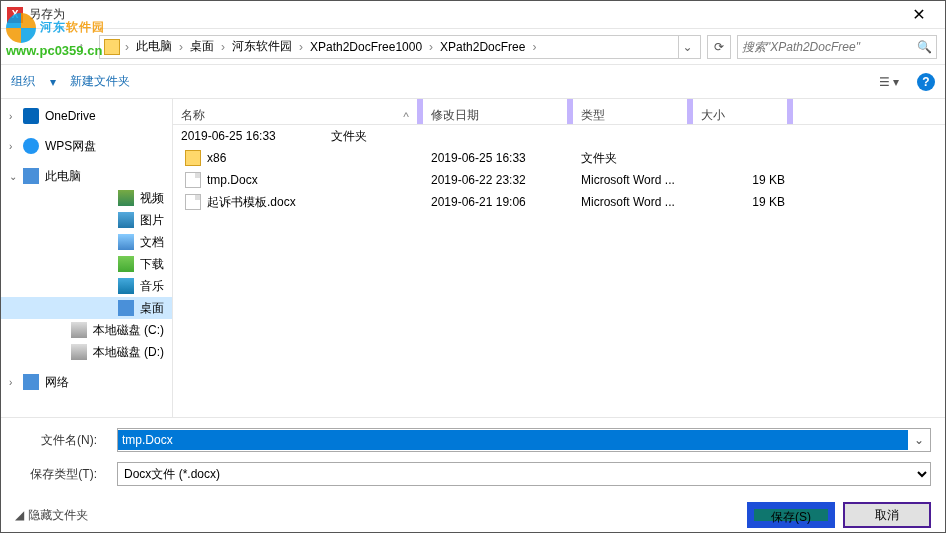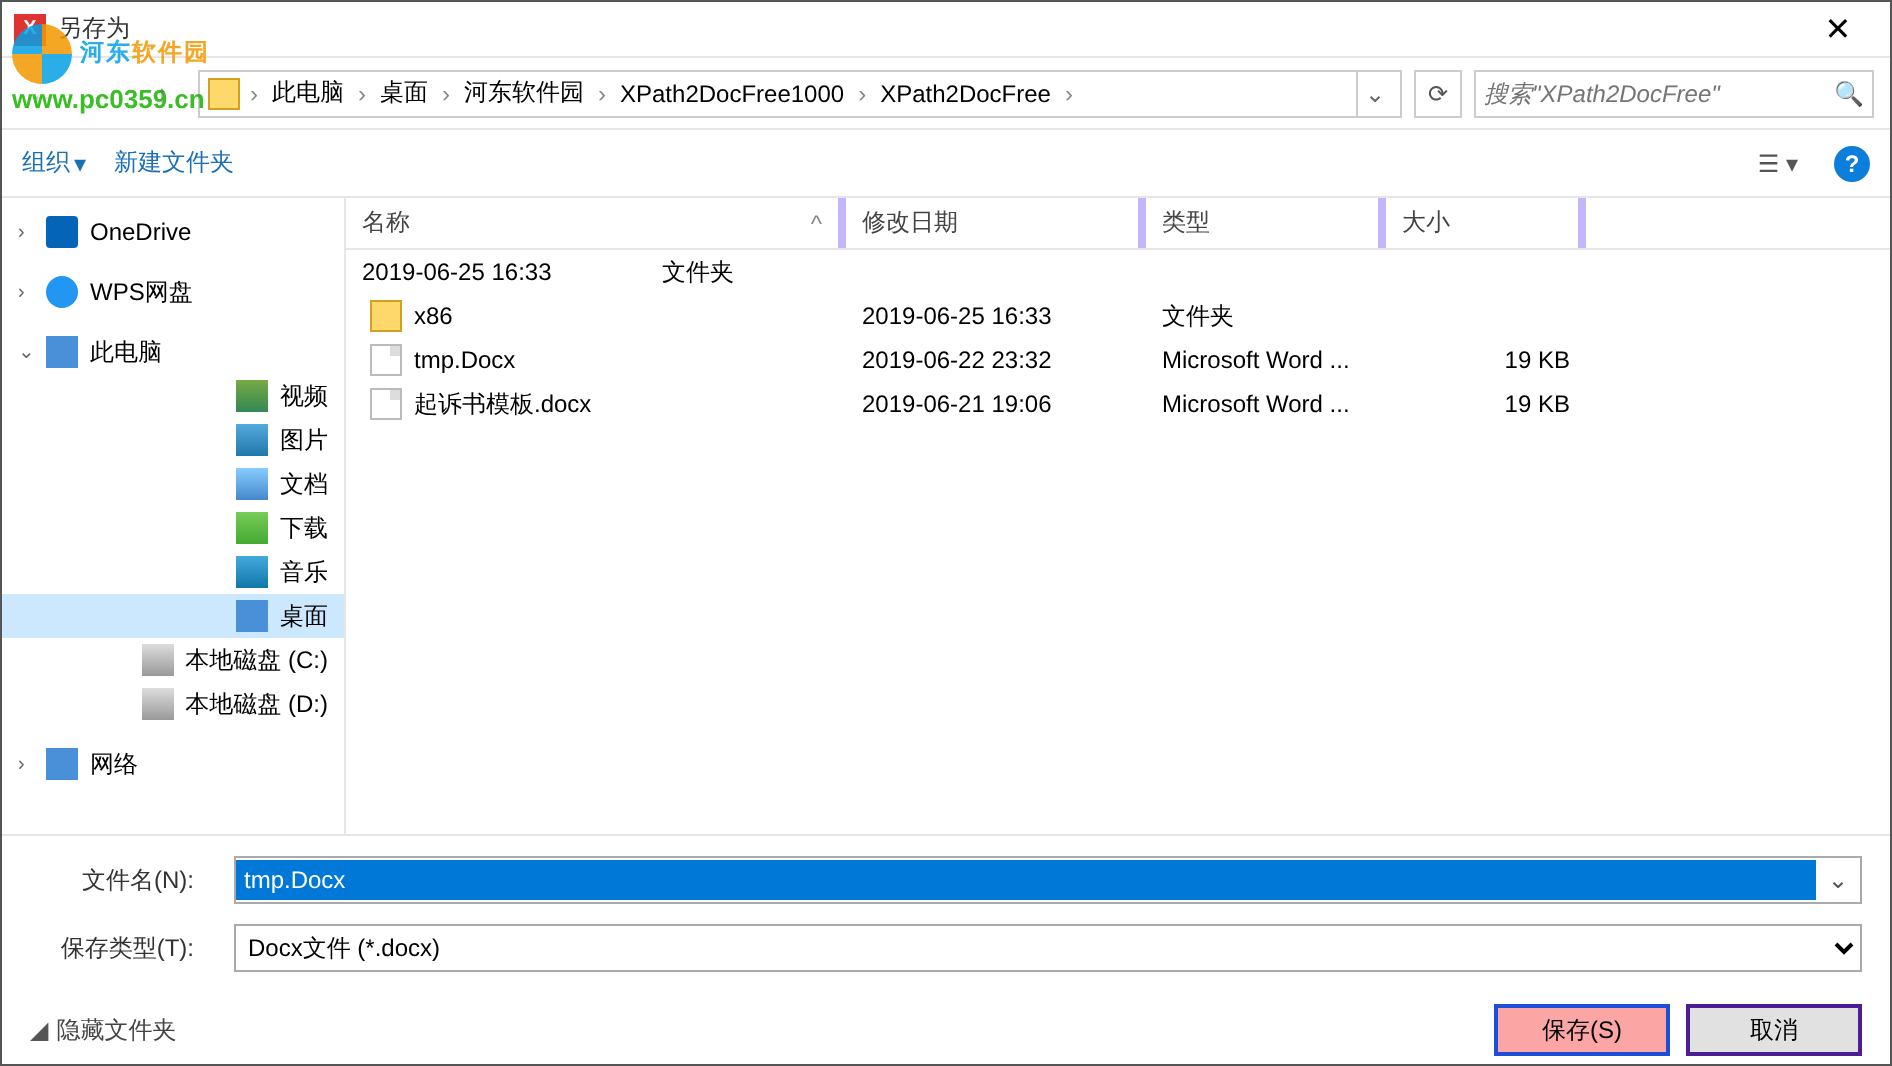"组织" .toolbar .tb-item { gap: 2px -> 15px }
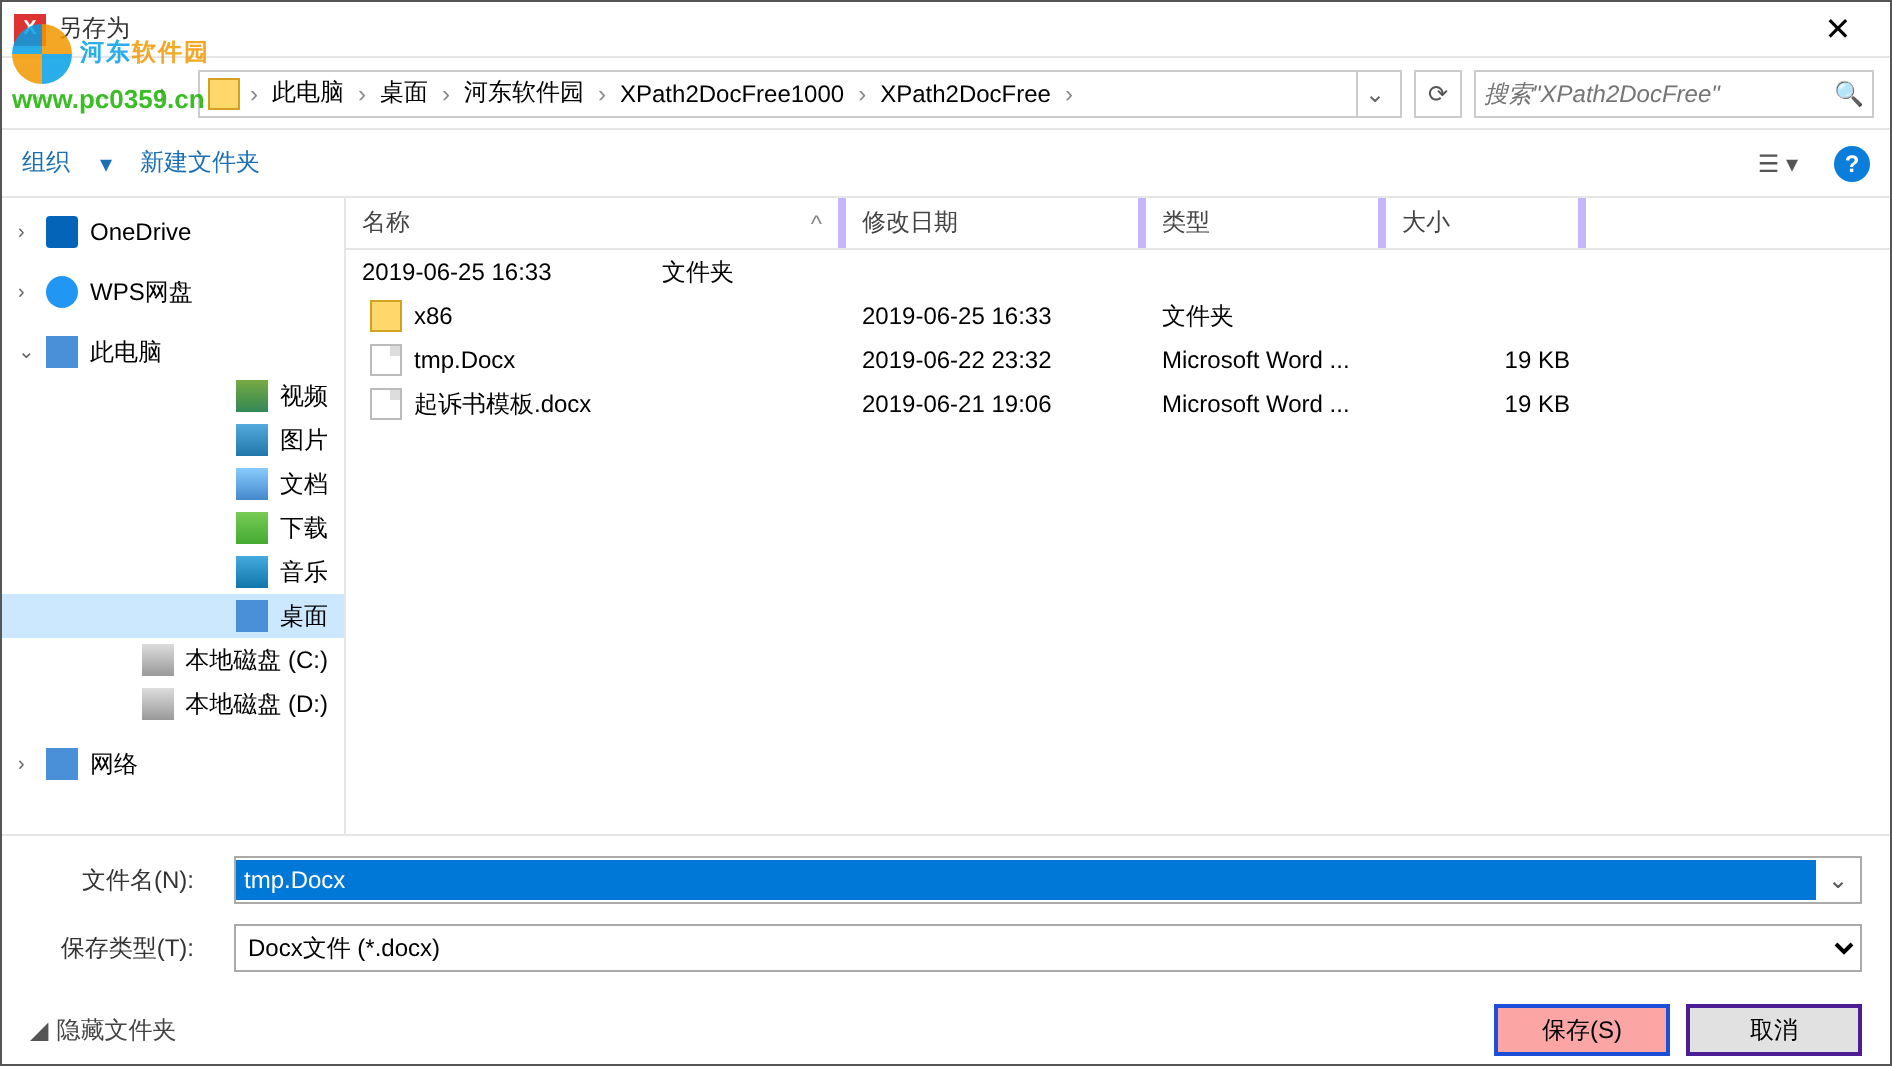"名称" .fheader>div { align-items: center -> flex-end; border-right: 4px solid #c4b5fd -> 6px solid #c4b5fd }
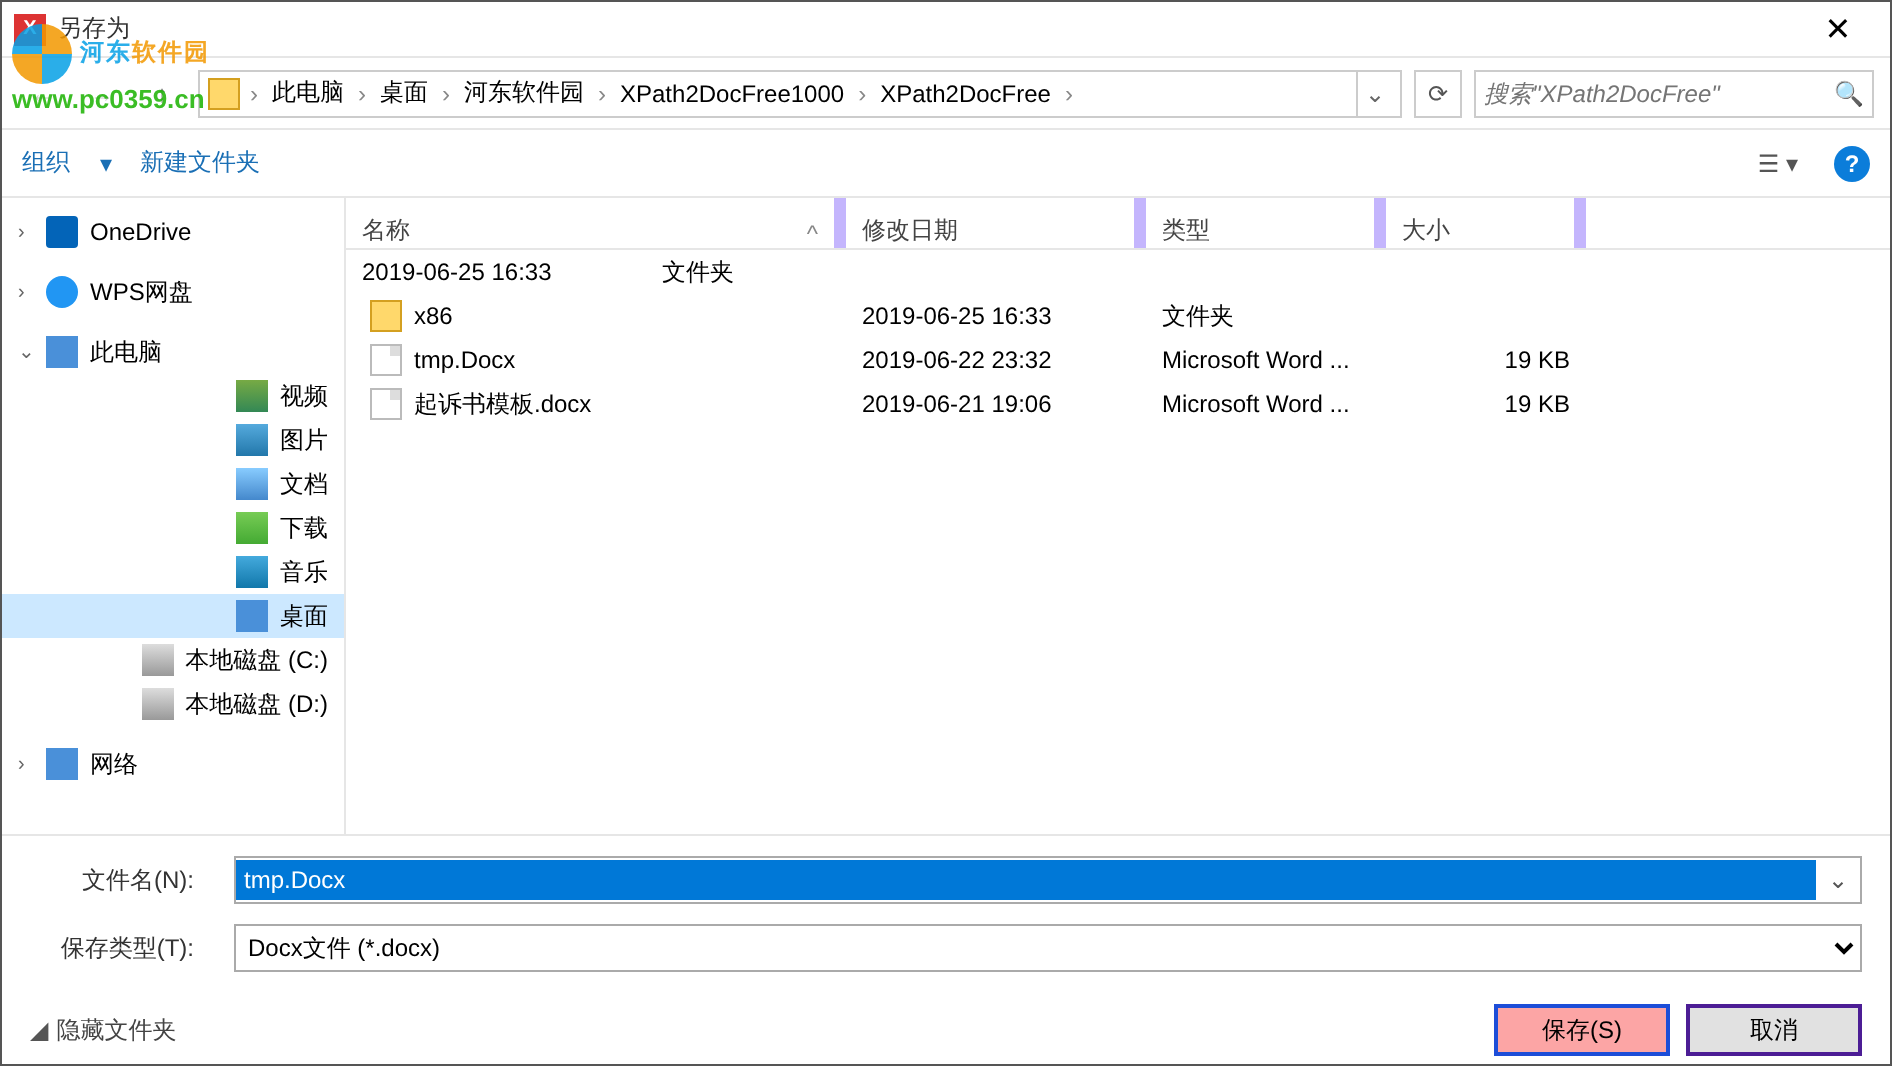"保存(S)" .footer button.primary { background: #fca5a5 -> #0f766e; border: 2px solid #1d4ed8 -> 7px solid #1d4ed8 }
